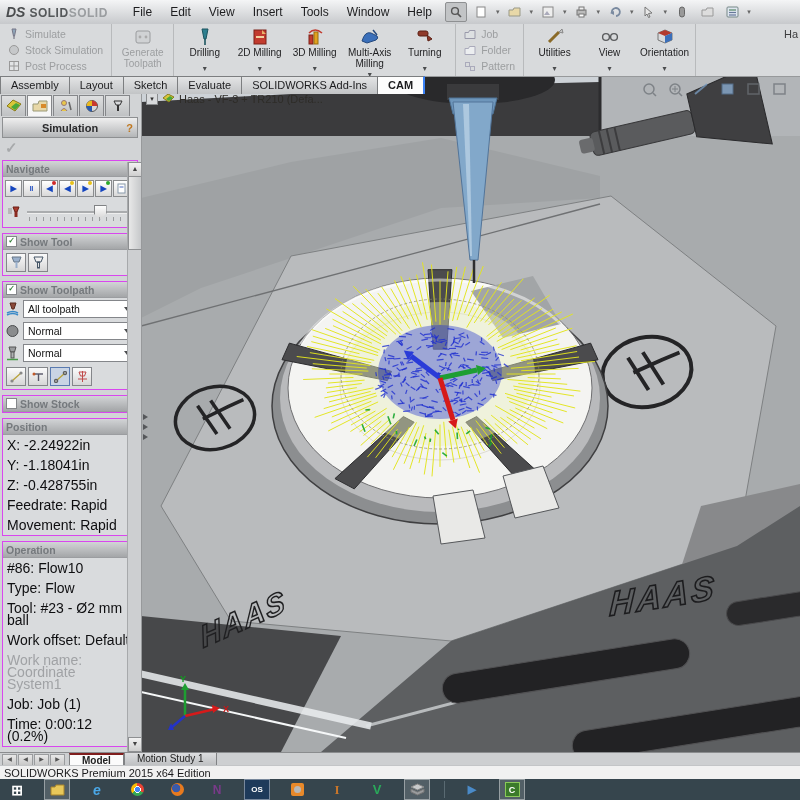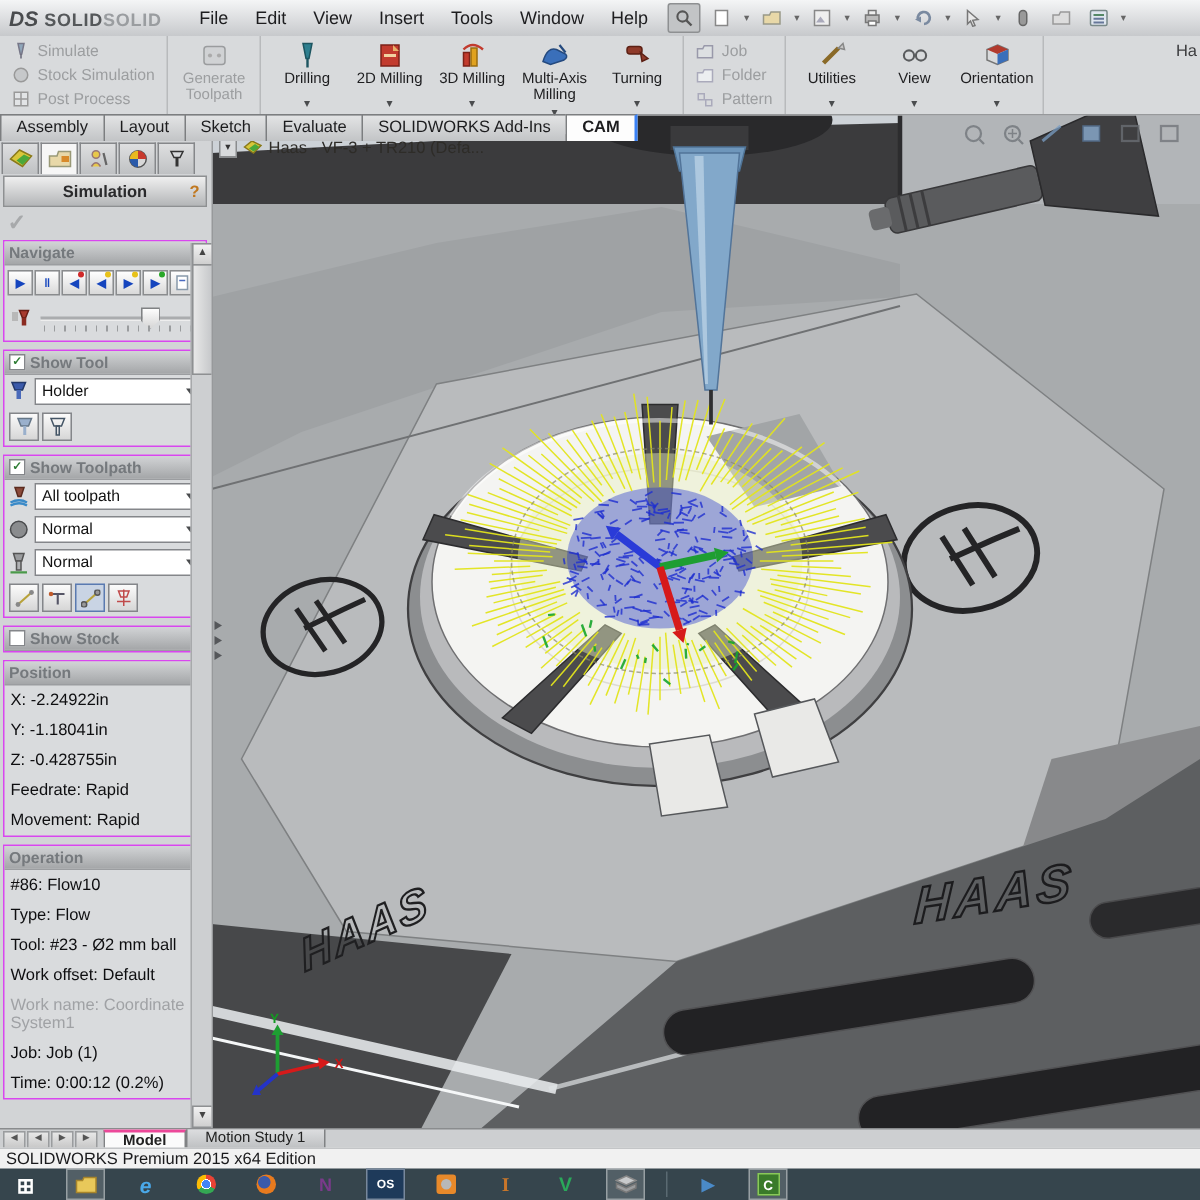"Holder" div.selrow { html: <div> <svg> <polygon></polygon> <rect></rect> </svg> <div> <span>Holder</span> <span></span> </div> </div> -> none }
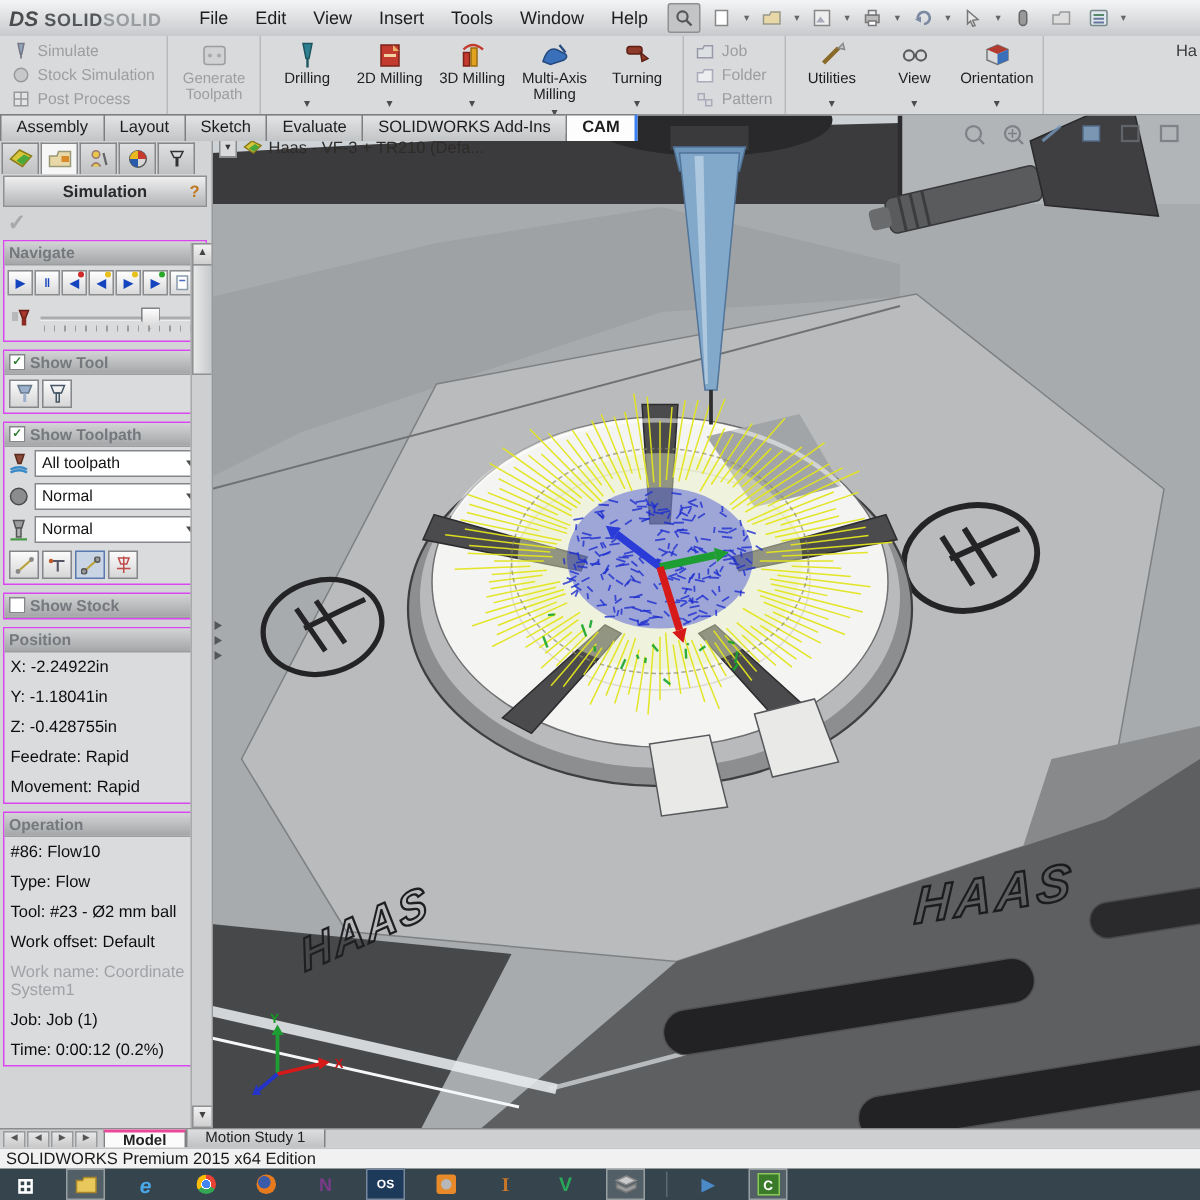"X: -2.24922in" .iline { font-size: 11px -> 14px }
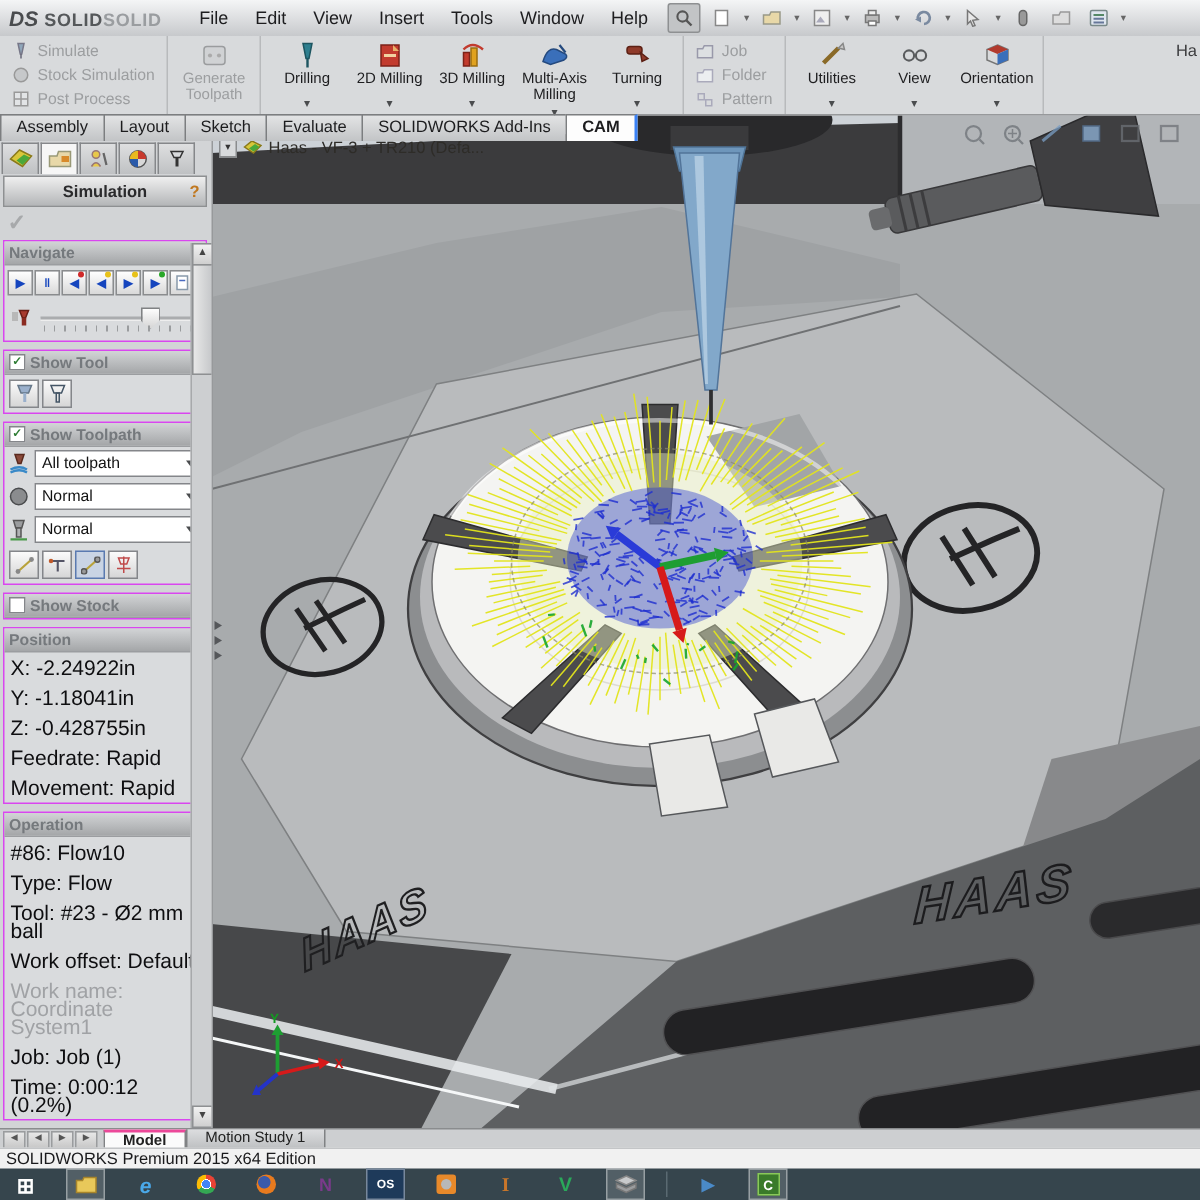"Model" .mtab.active { border-top: 2px solid #ec4899 -> 2px solid #7f1d1d }
